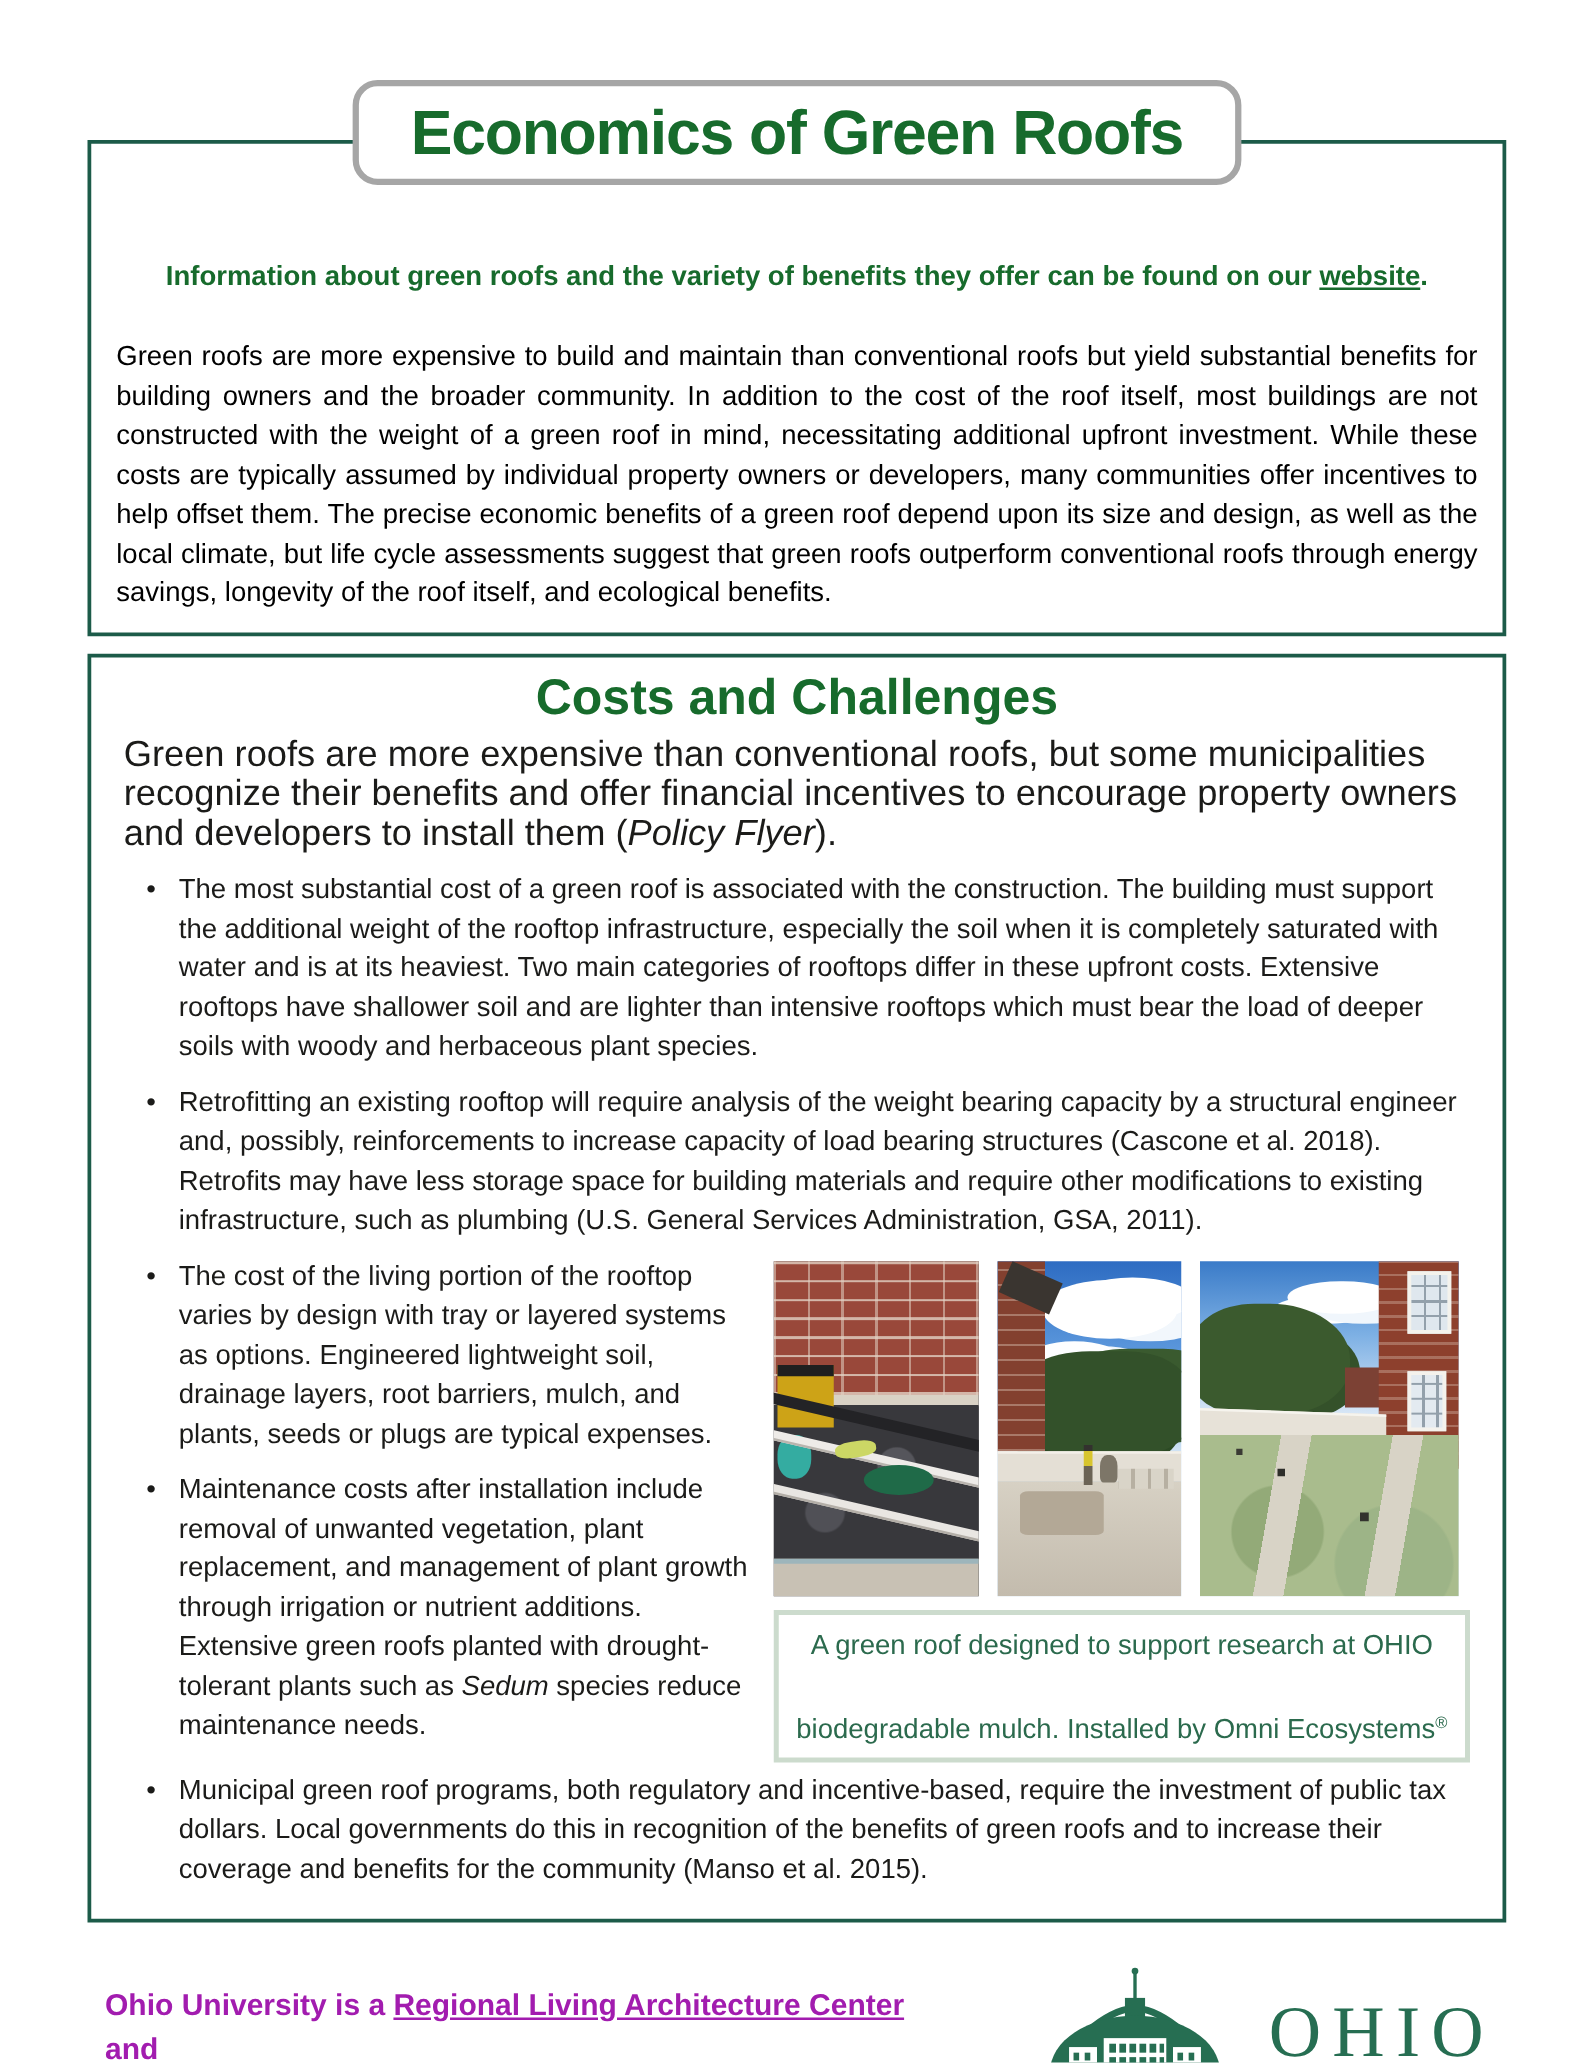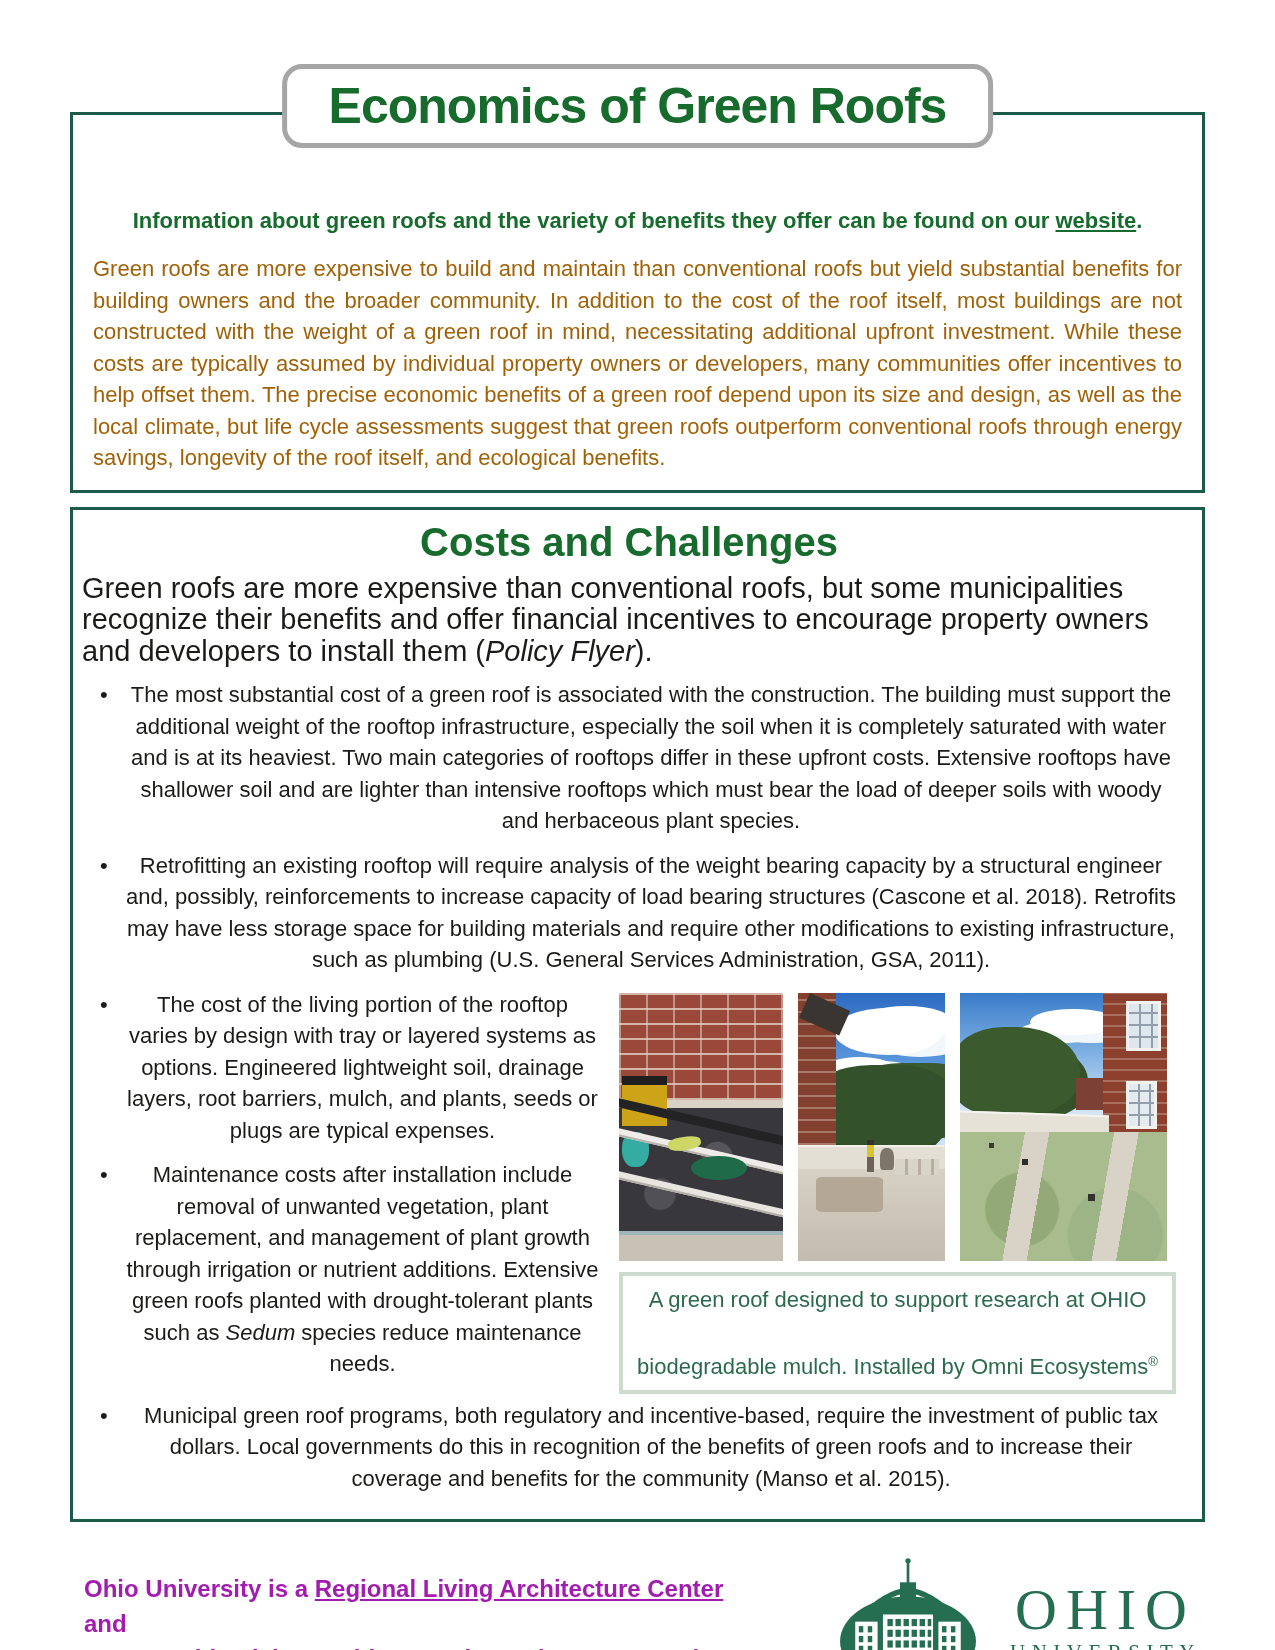"Green roofs are more expensive to" .overview-para { color: #a16207 -> #000000; margin-top: 16px -> 32px }
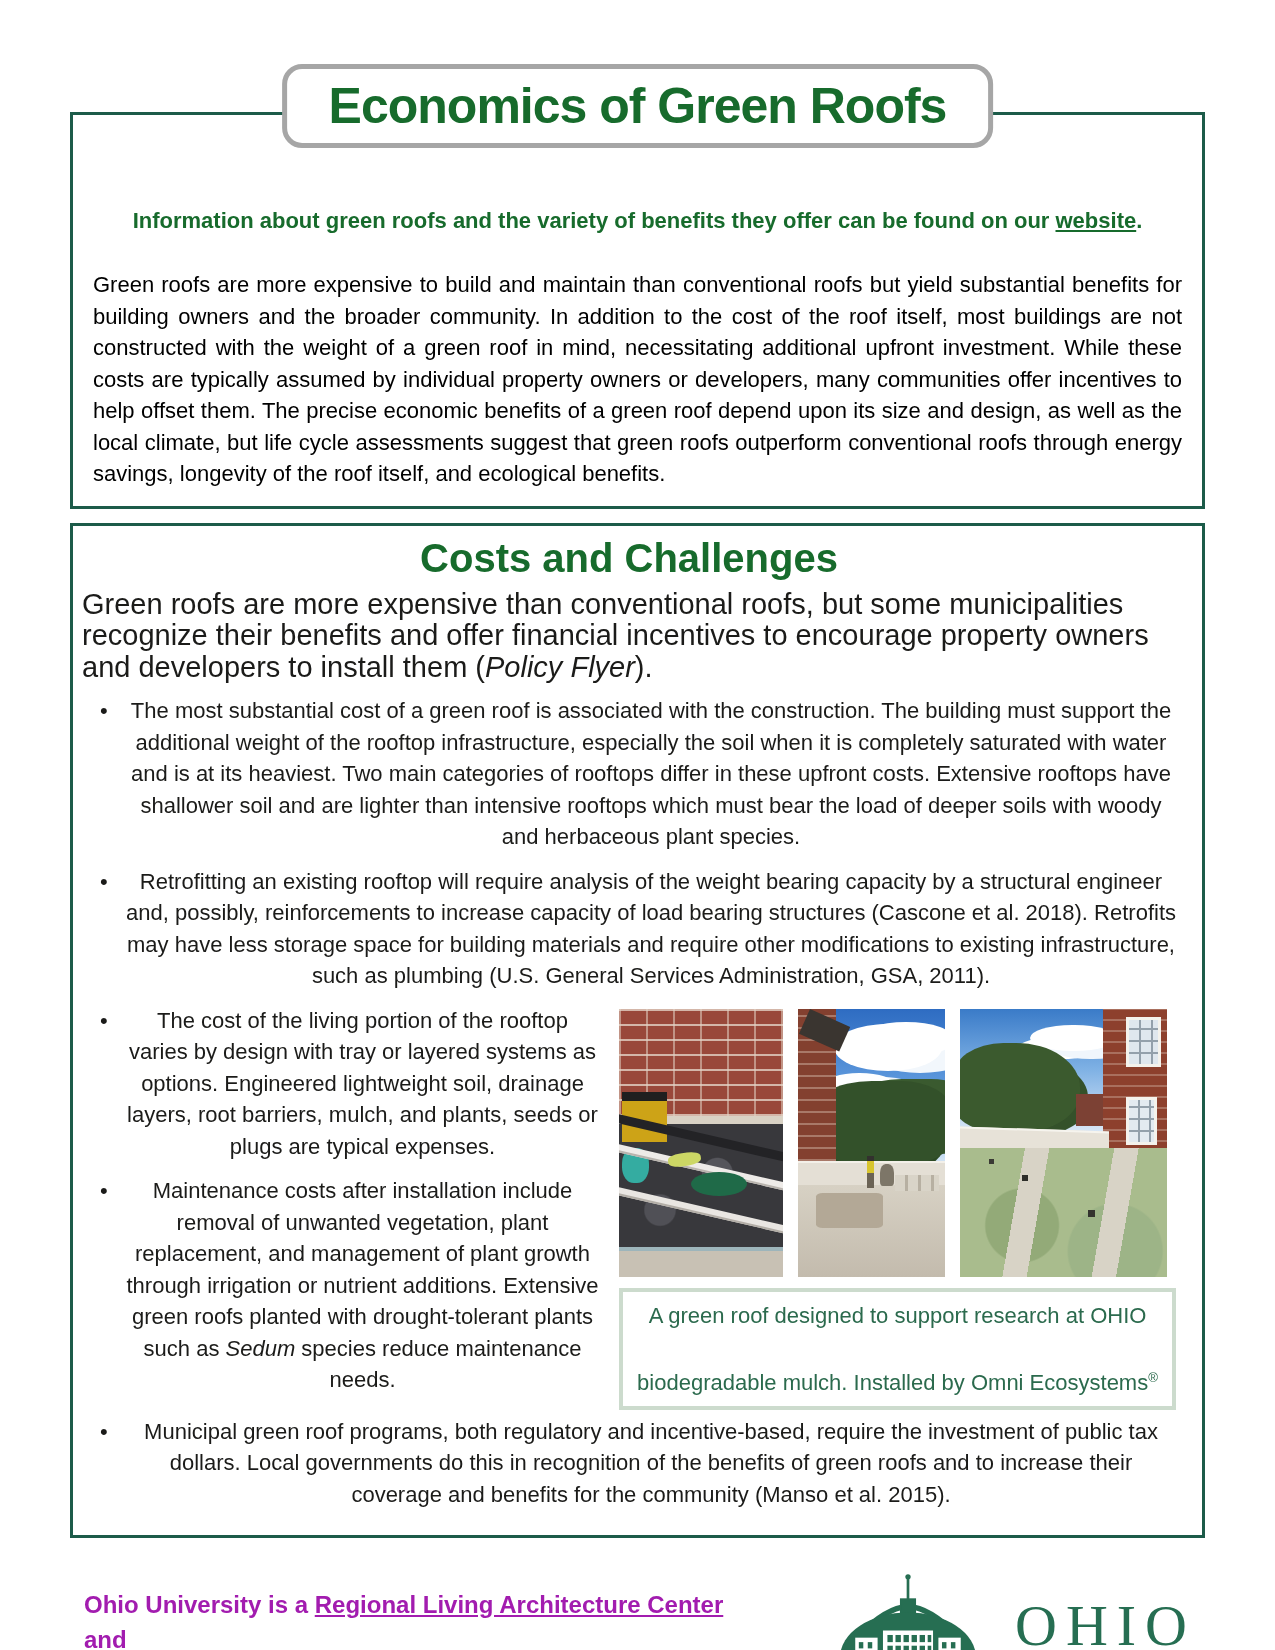"Costs and Challenges" .box-costs { padding: 8px 26px 12px 9px -> 8px 26px 12px 26px }
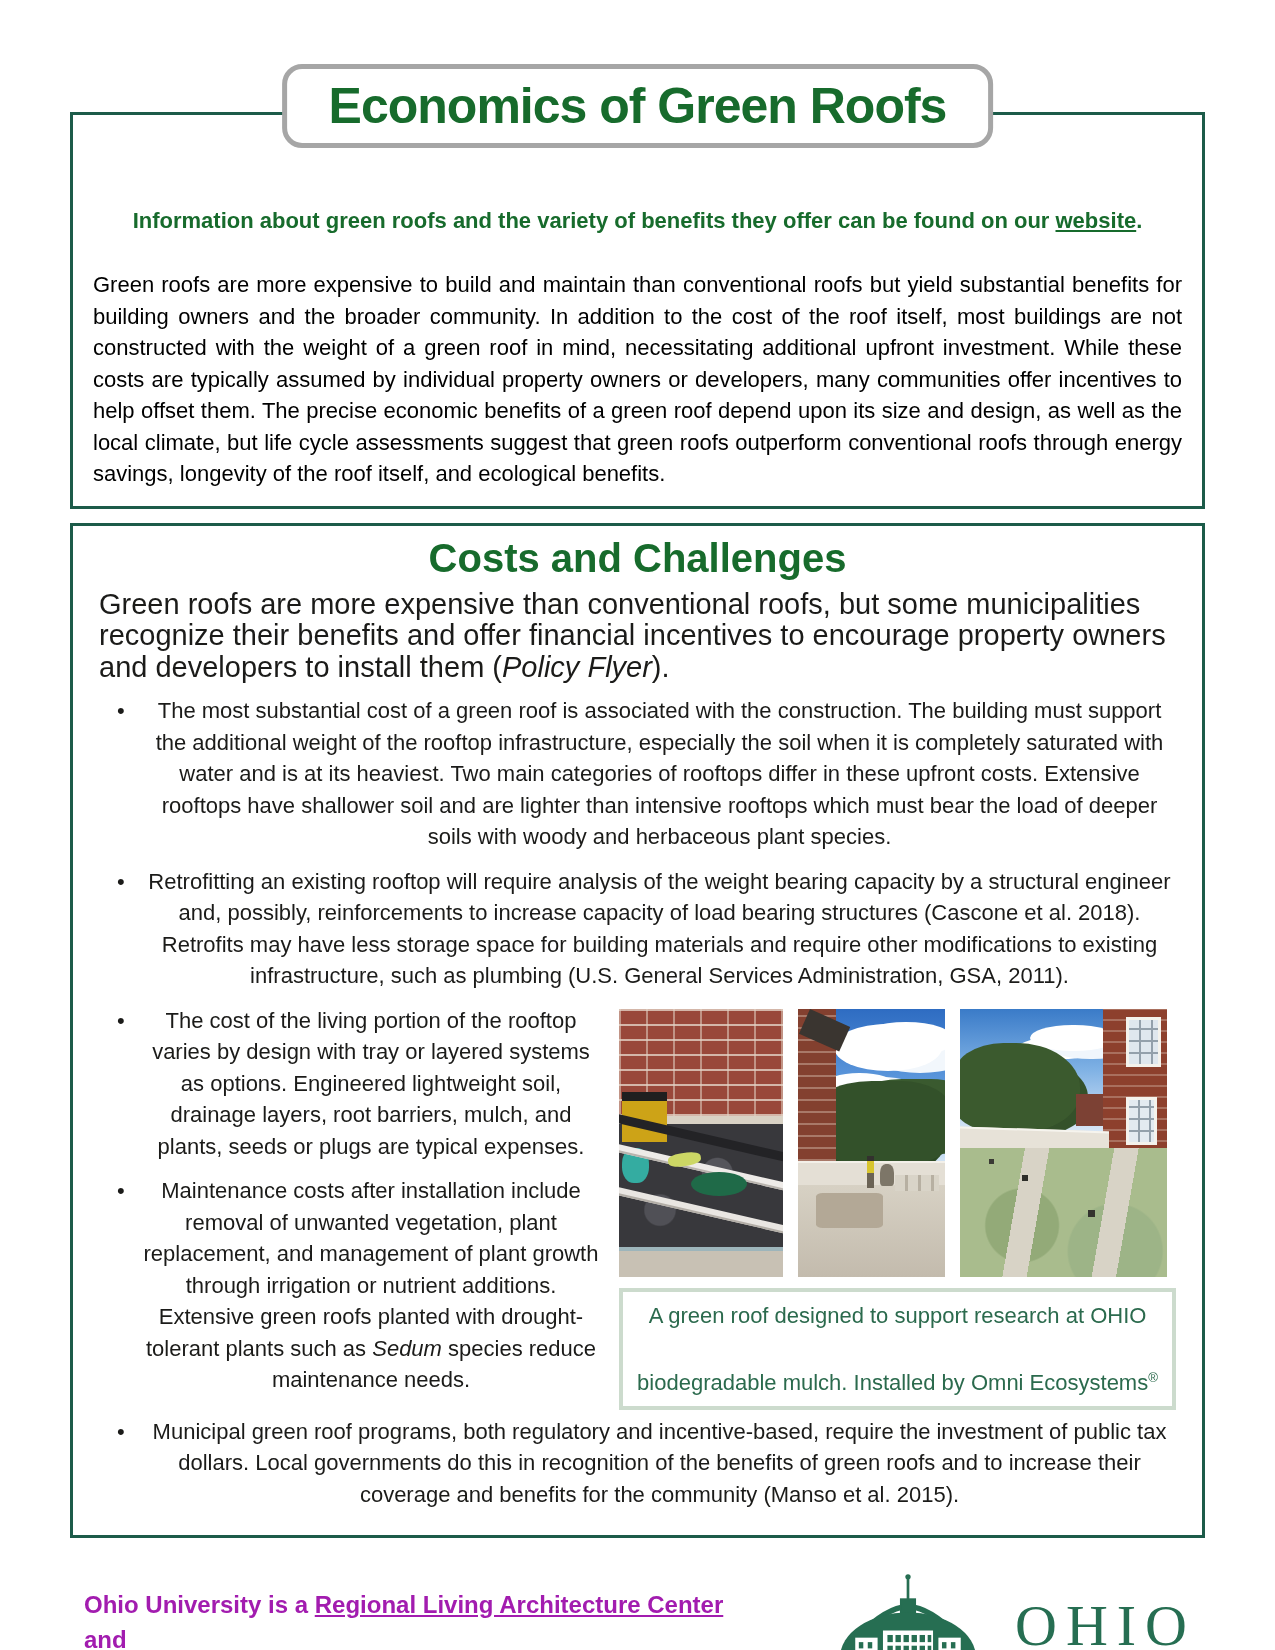"The most substantial cost of" ul.bullets li { text-align: center -> none }
